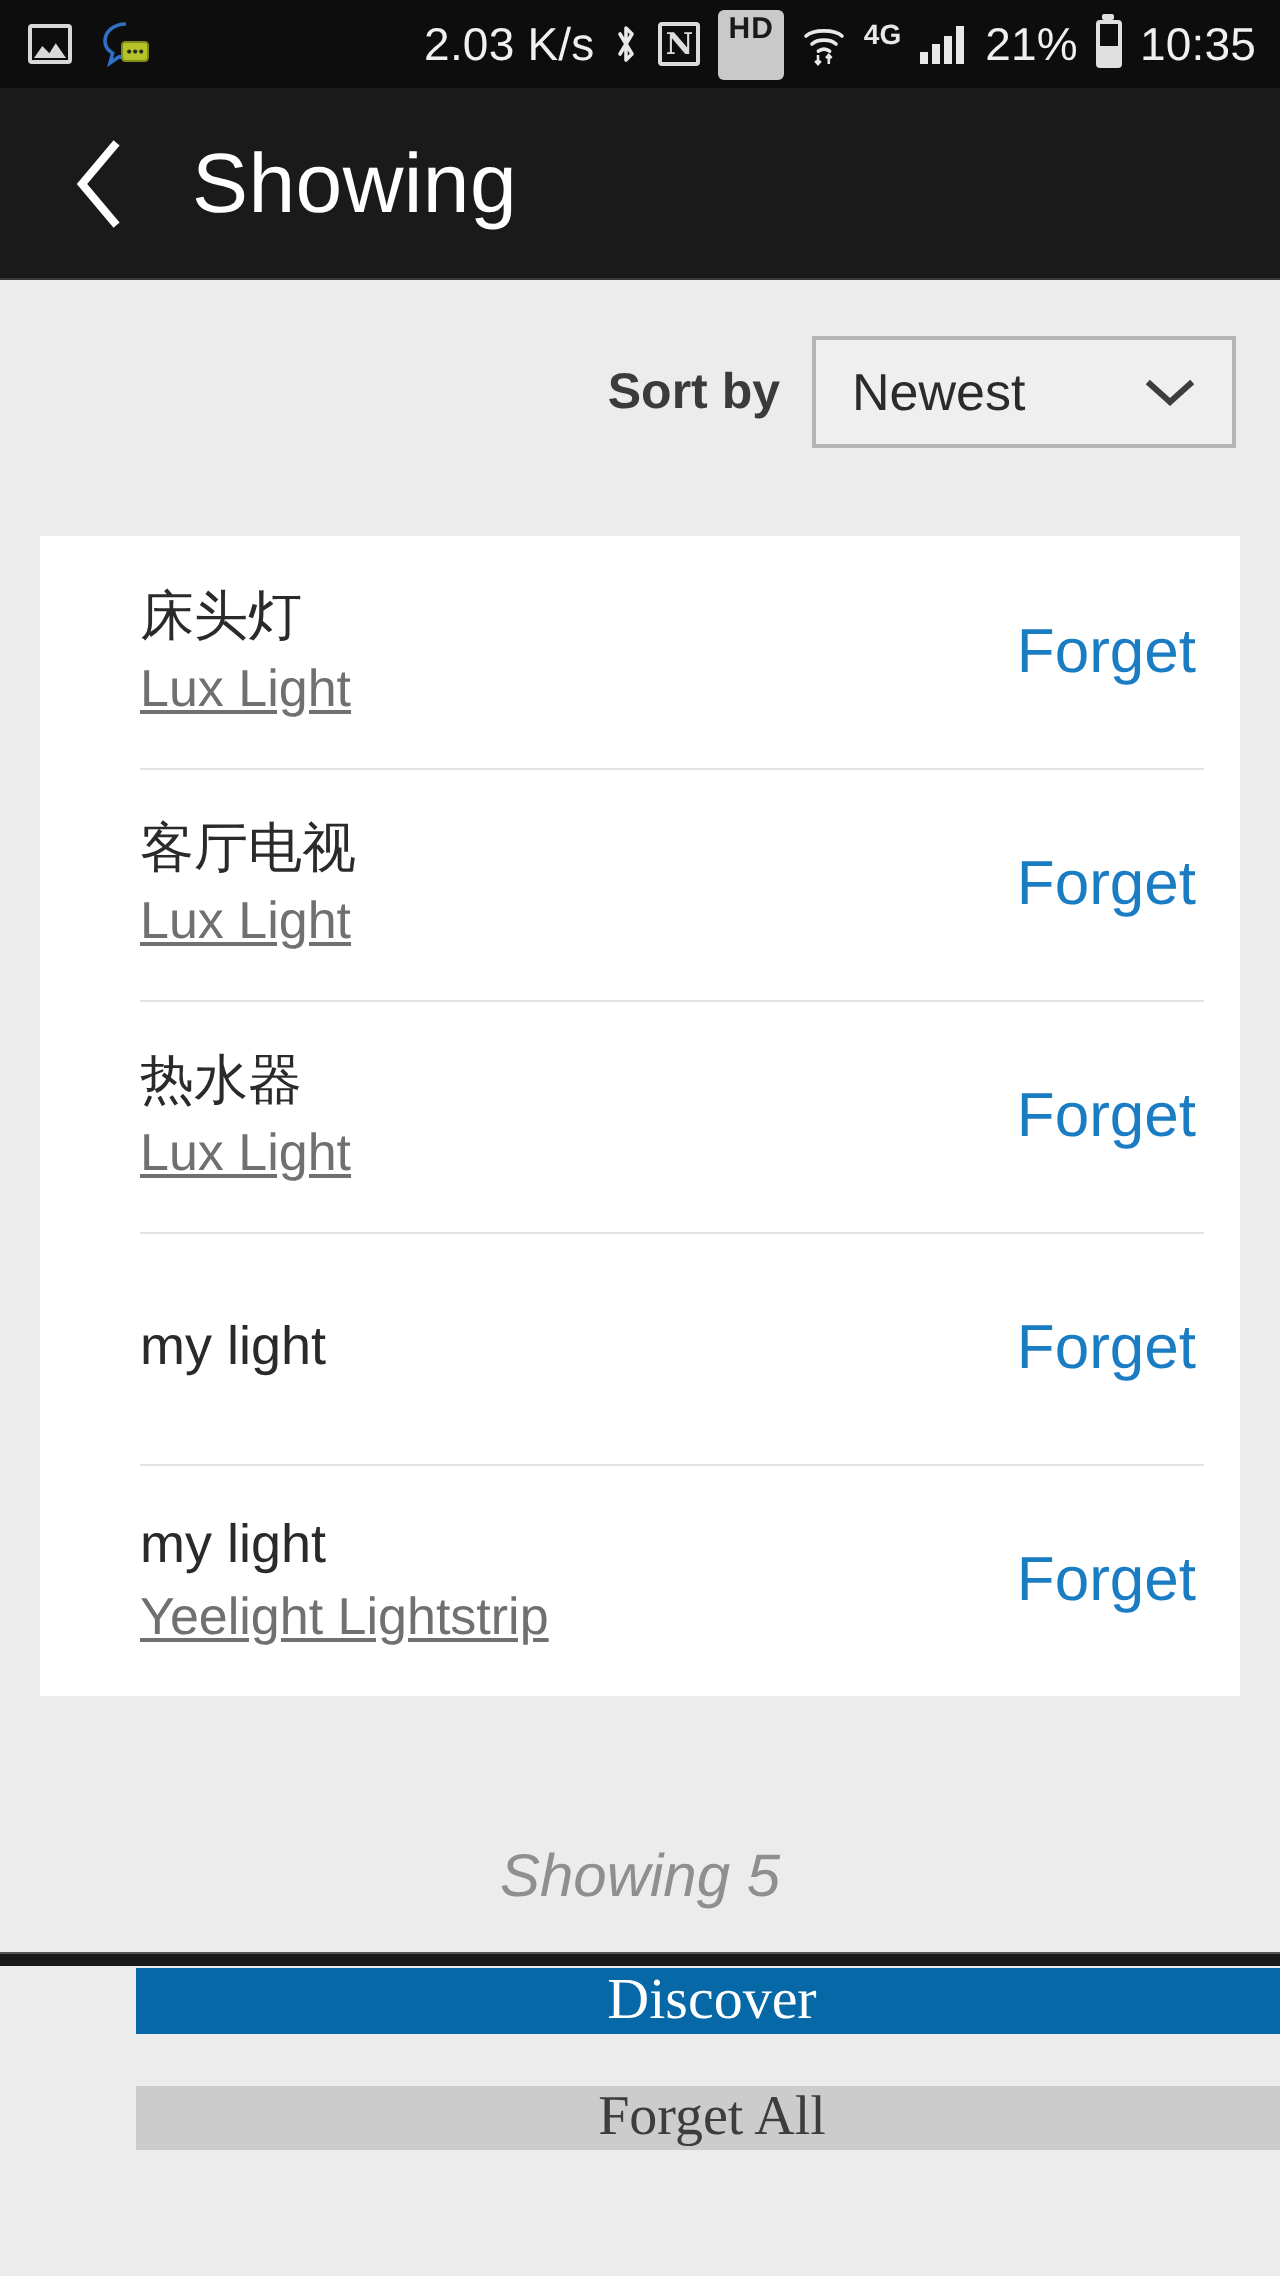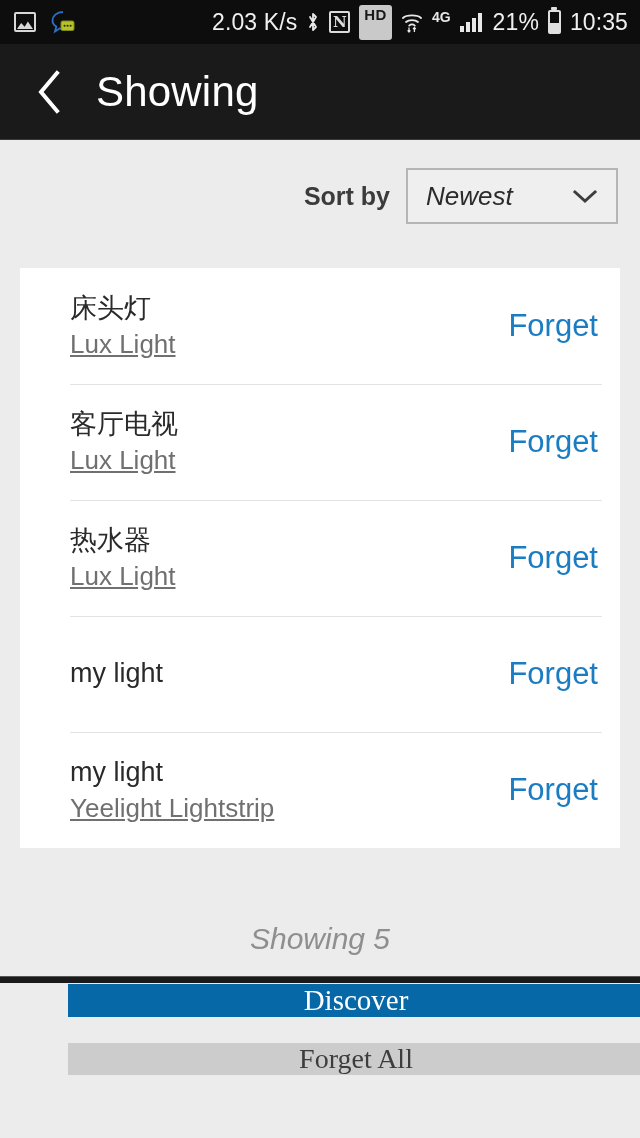"Newest" .sort-select { font-style: italic -> none }
